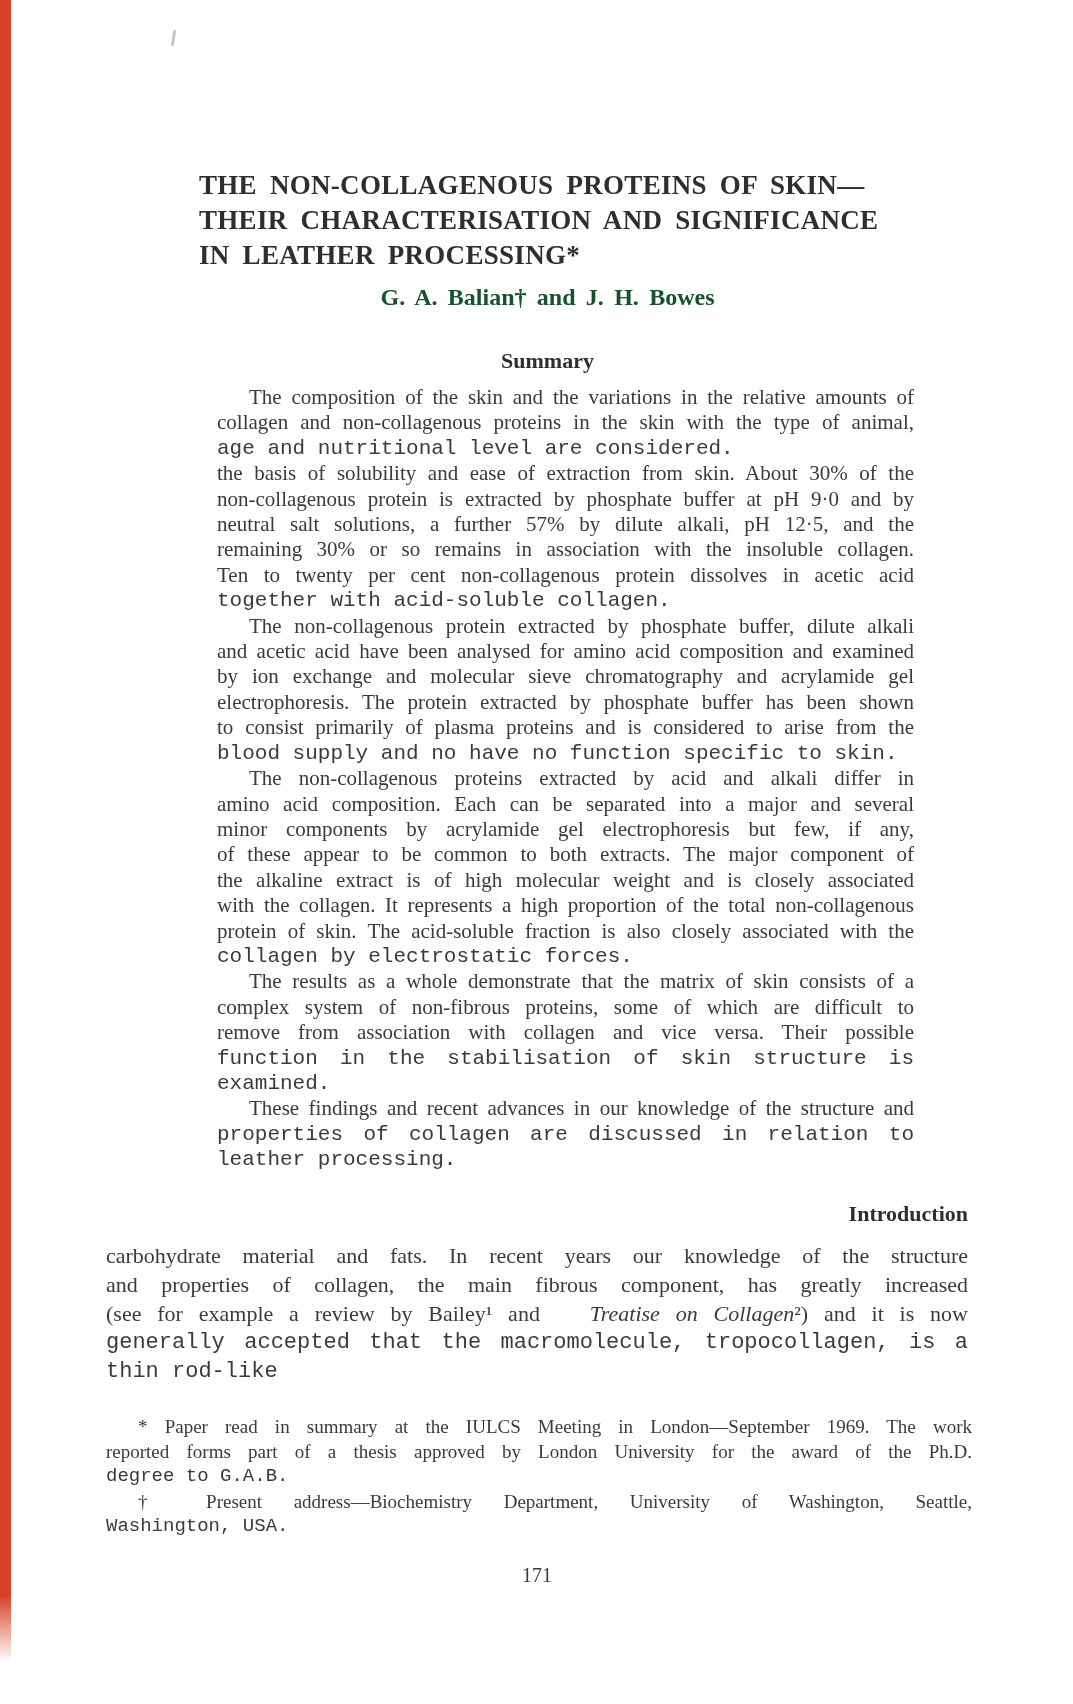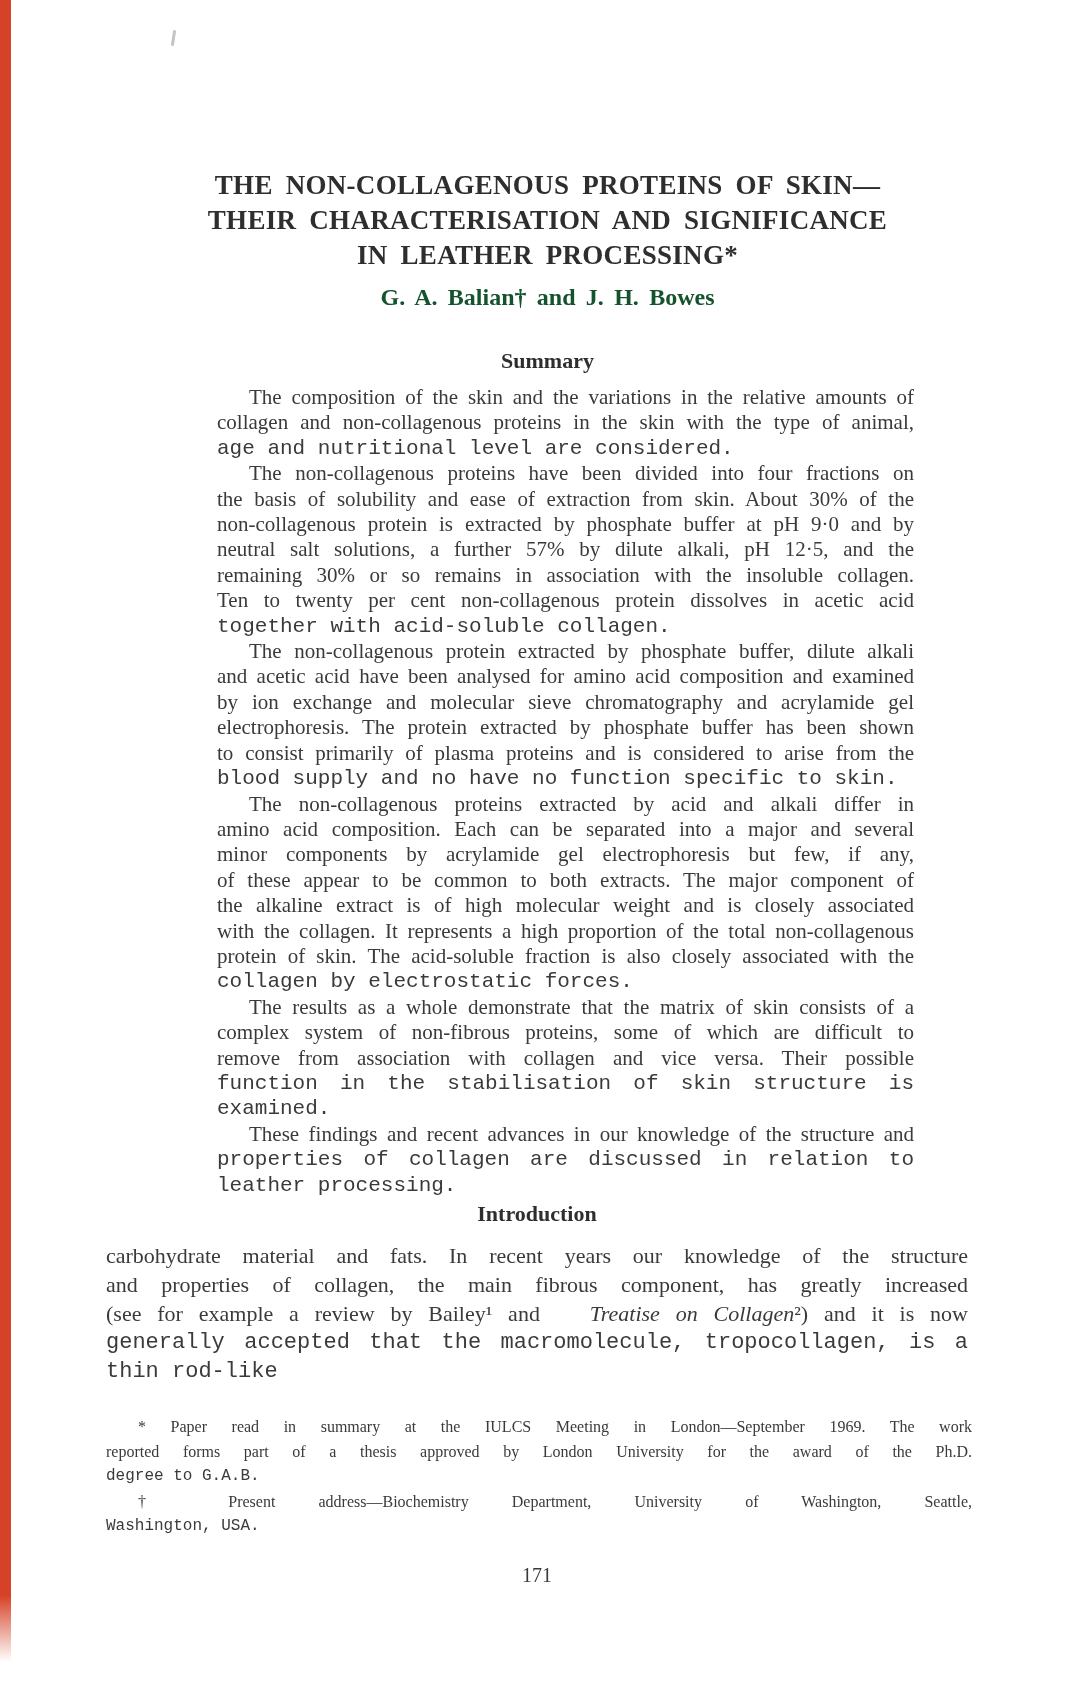"THE NON-COLLAGENOUS PROTEINS OF SKIN—" .title-block { text-align: center -> left }
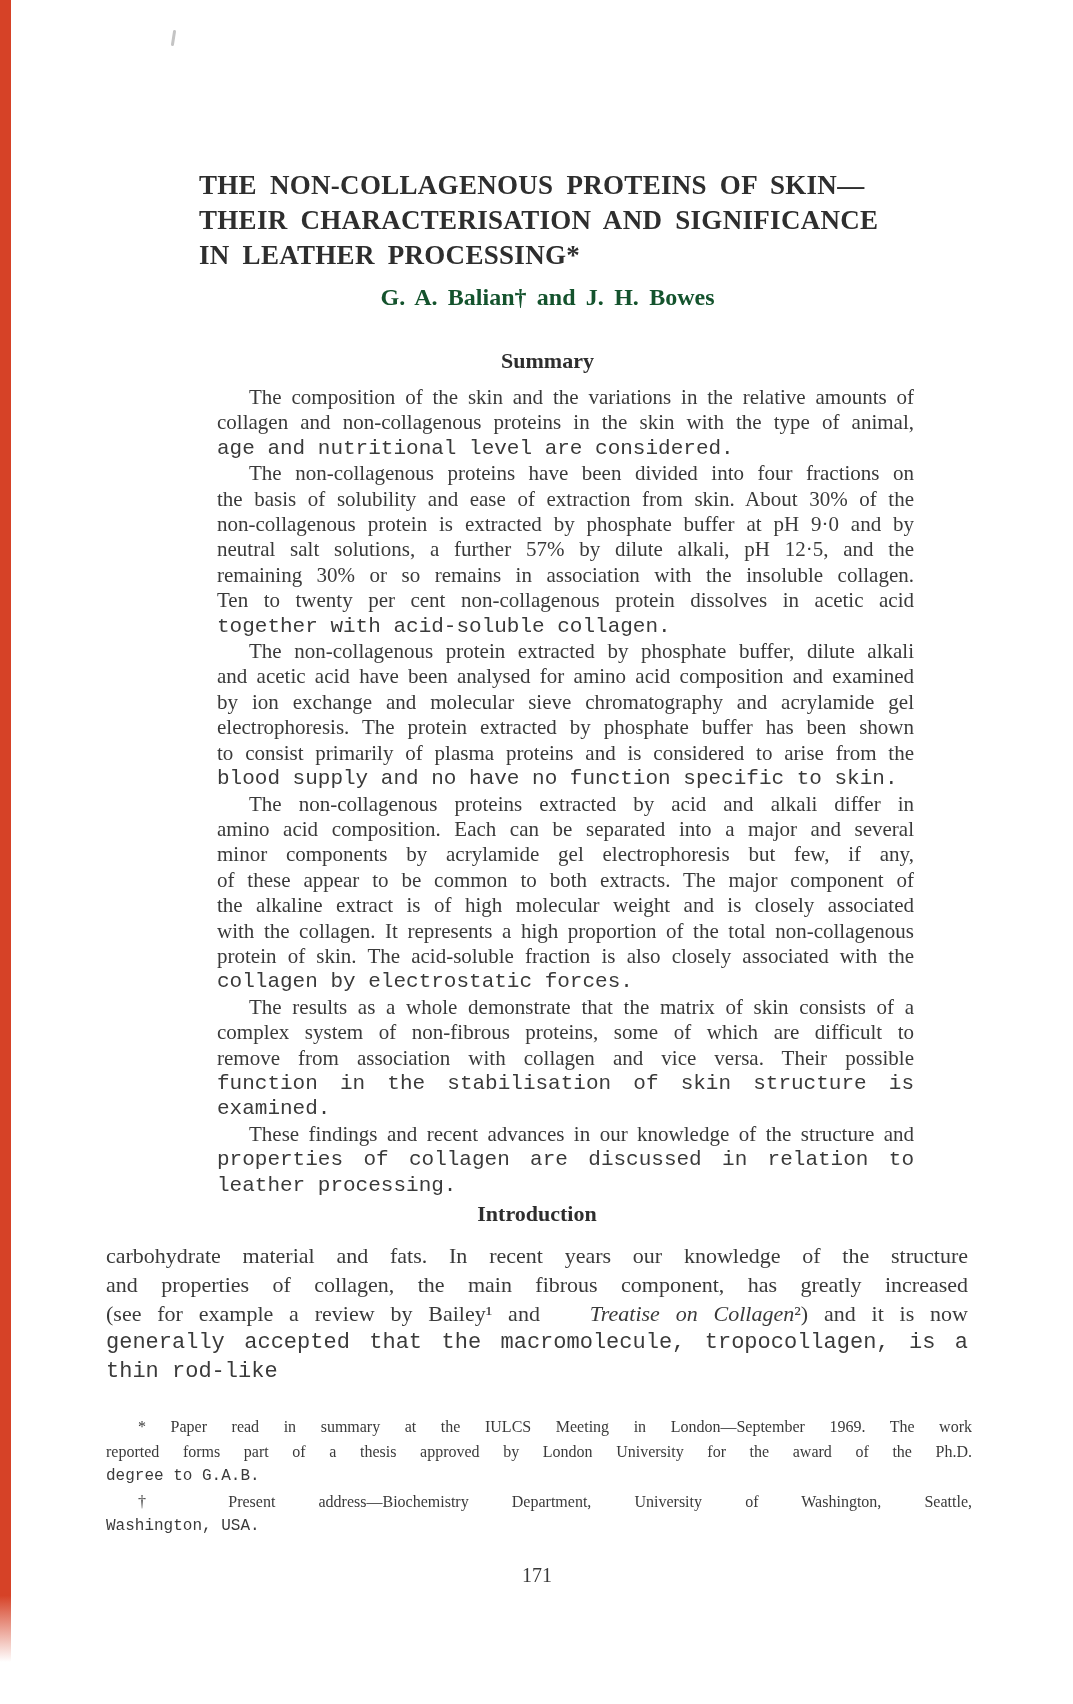"The non-collagenous proteins have been" div.ln { html: <div>The non-collagenous proteins have been divided into four fractions on</div> -> none }
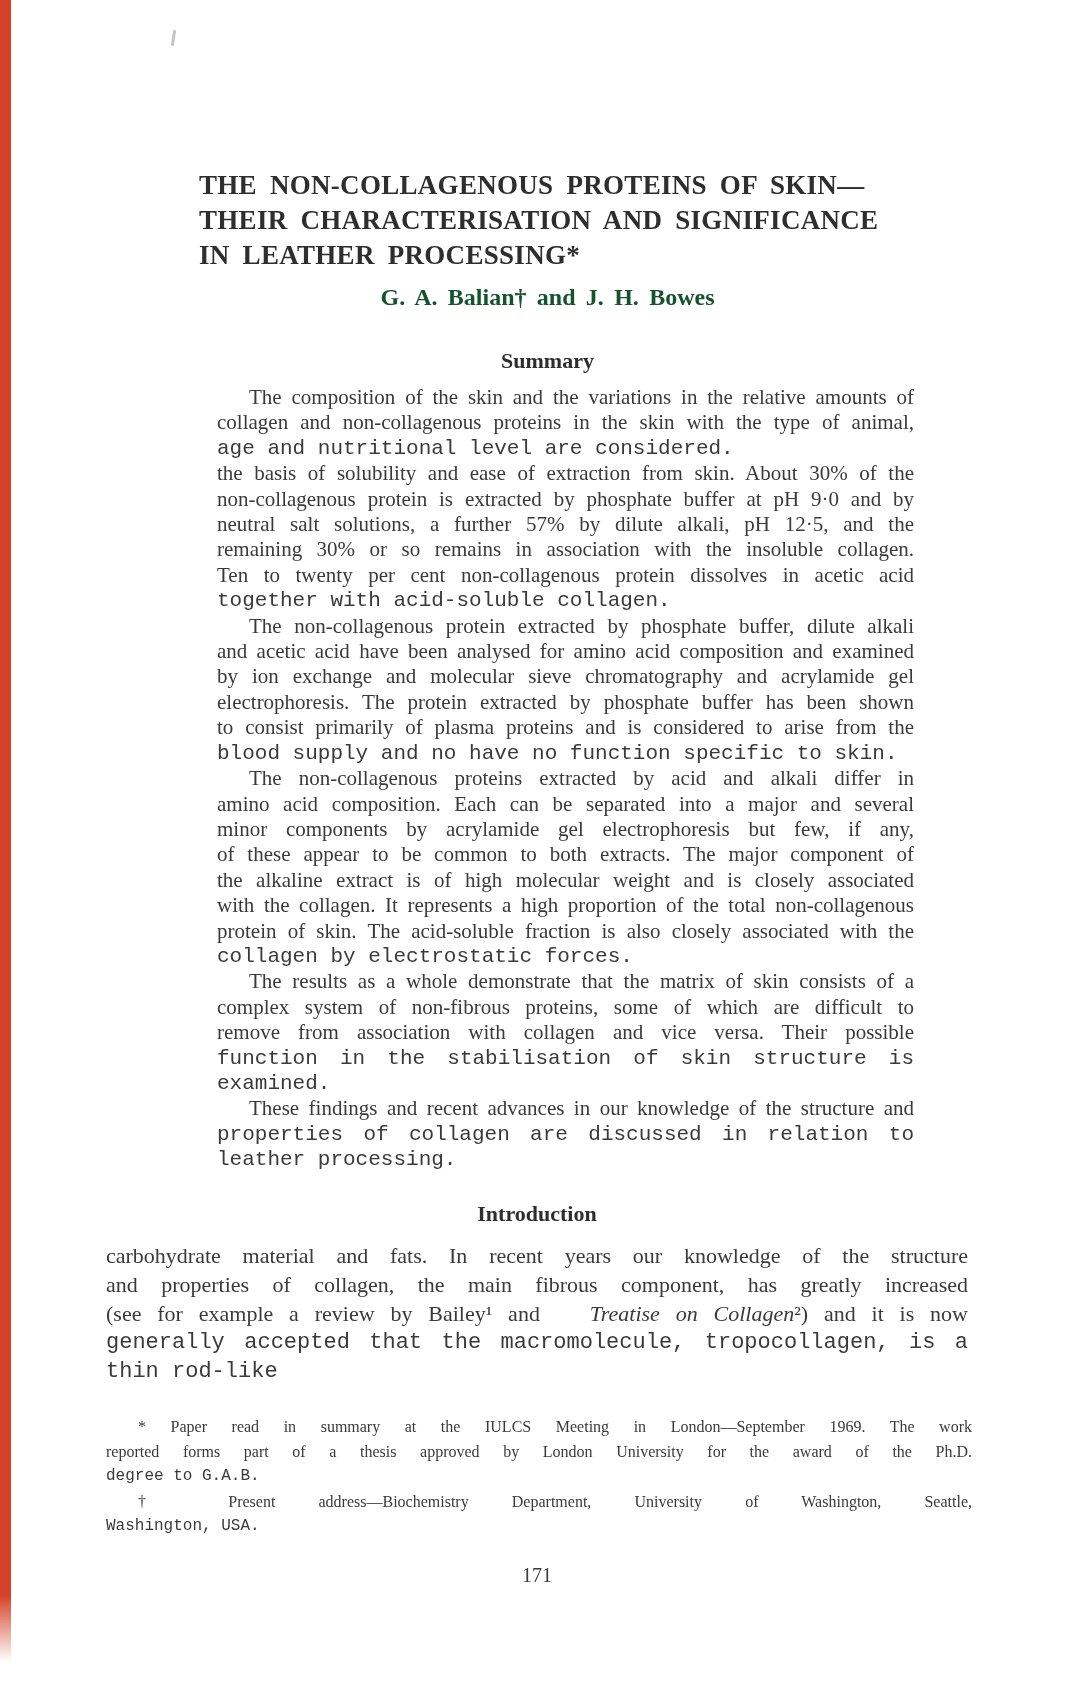"Introduction" .intro-heading { text-align: none -> right }
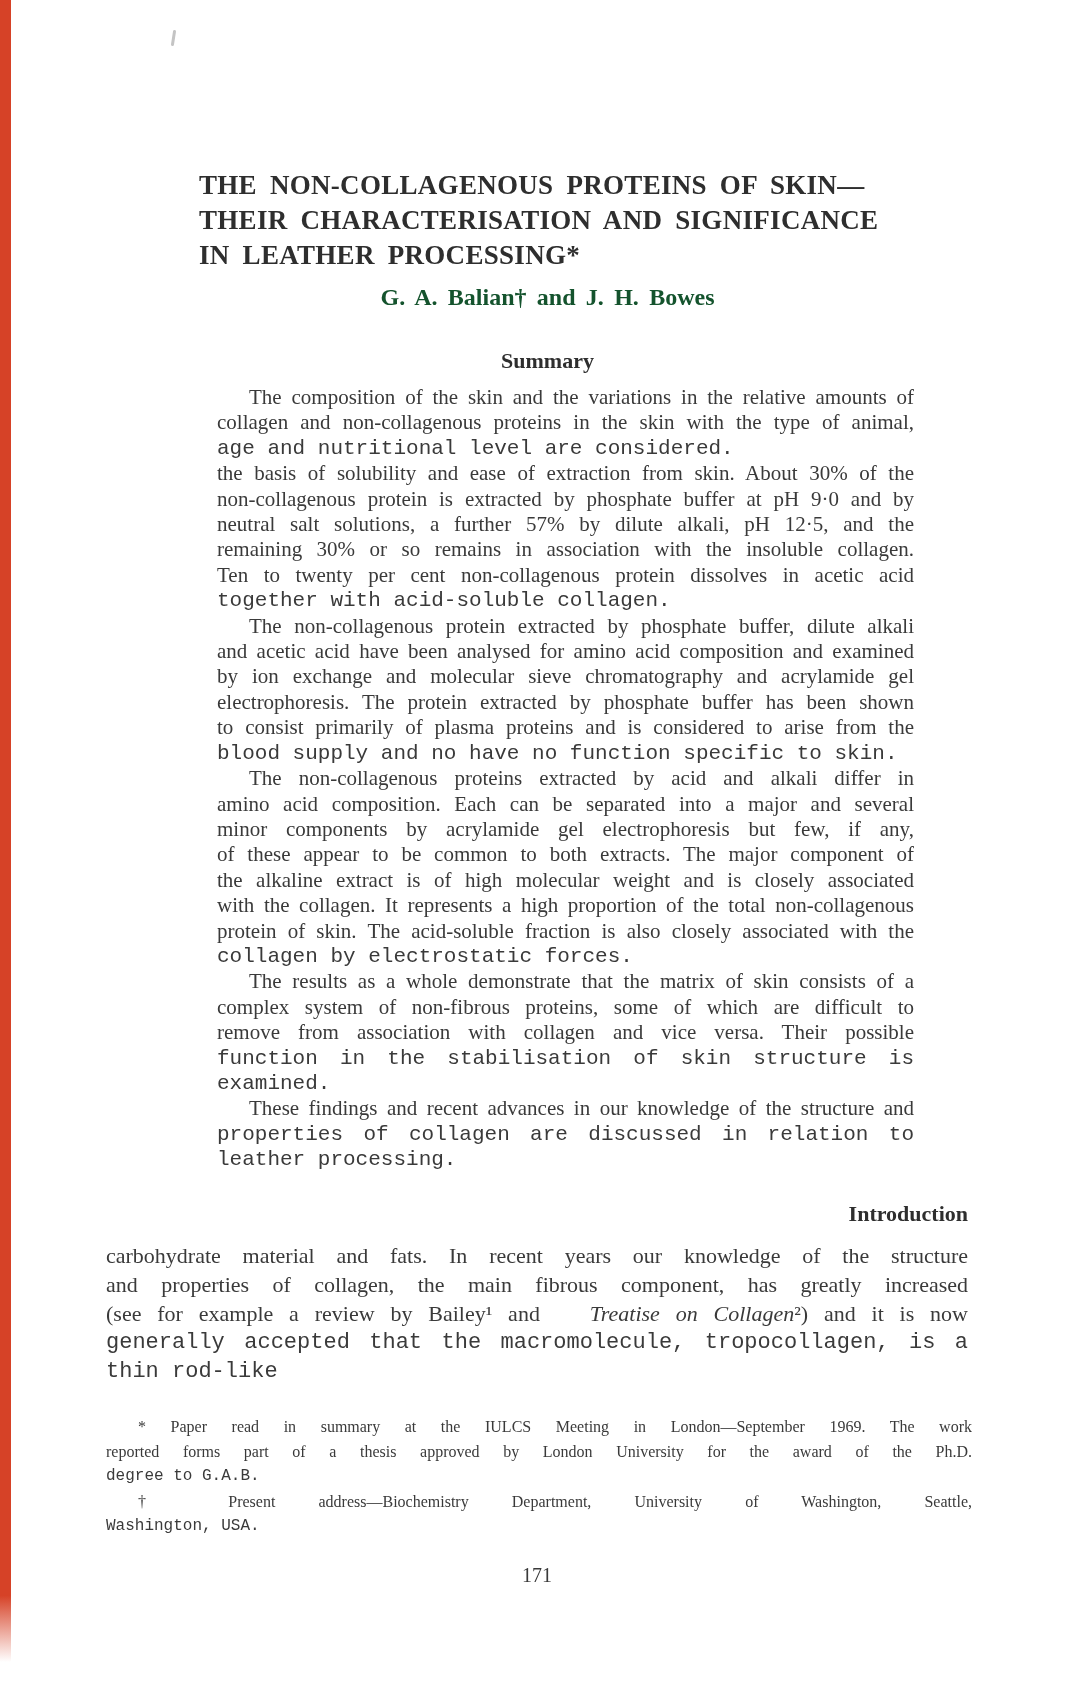"* Paper read in summary" .footnotes { font-size: 16px -> 19px }
